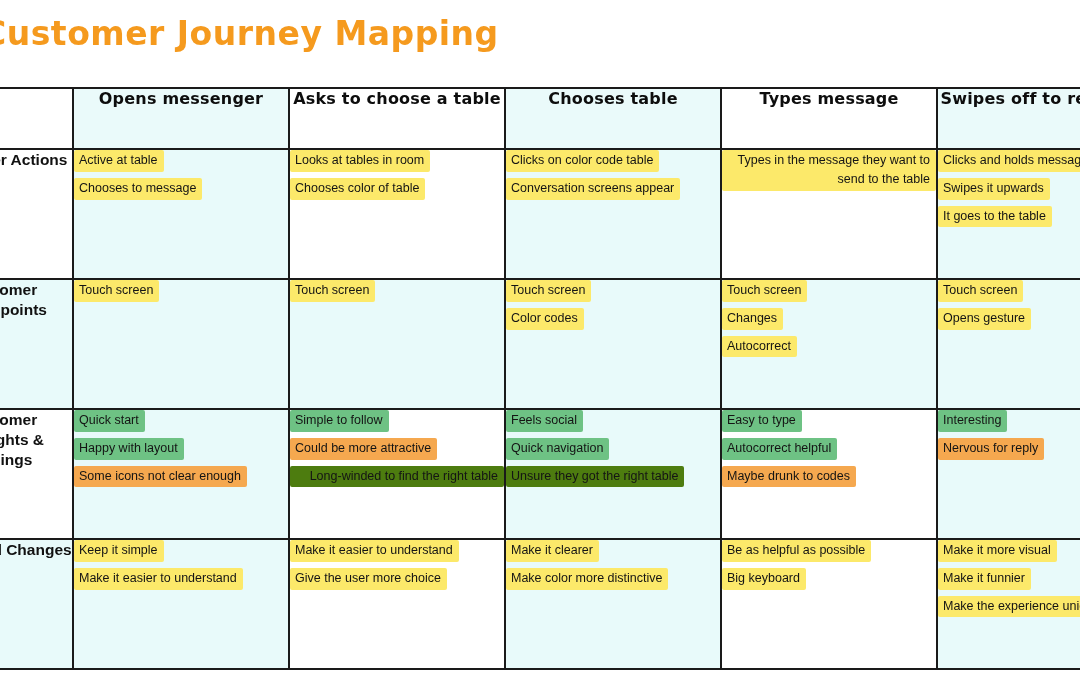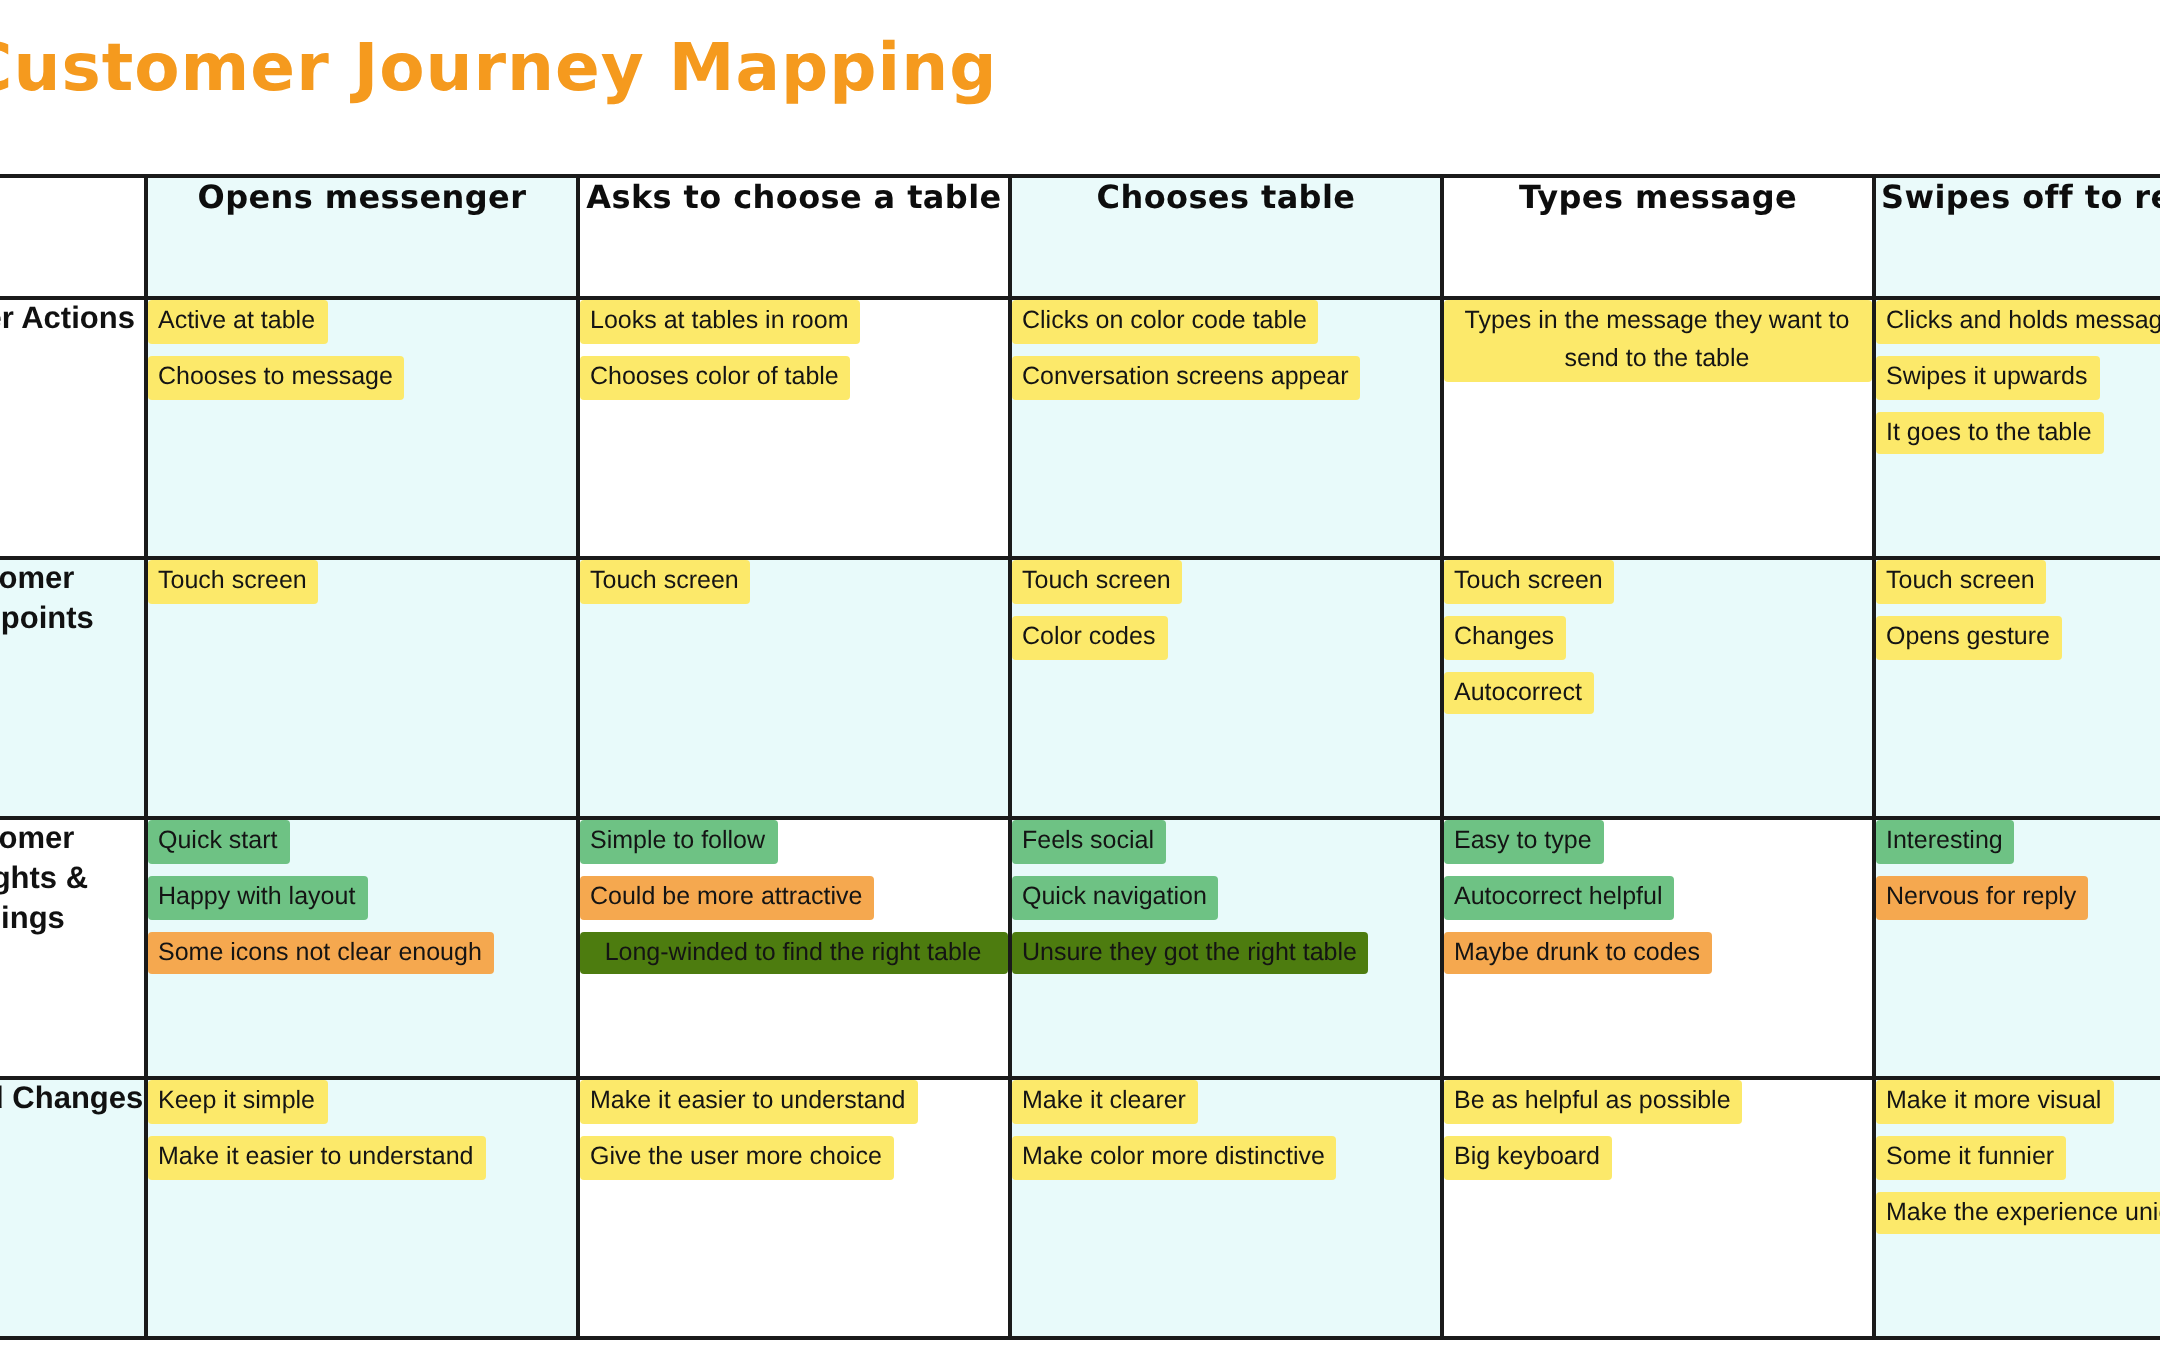"Active at table" .note { text-align: center -> right }
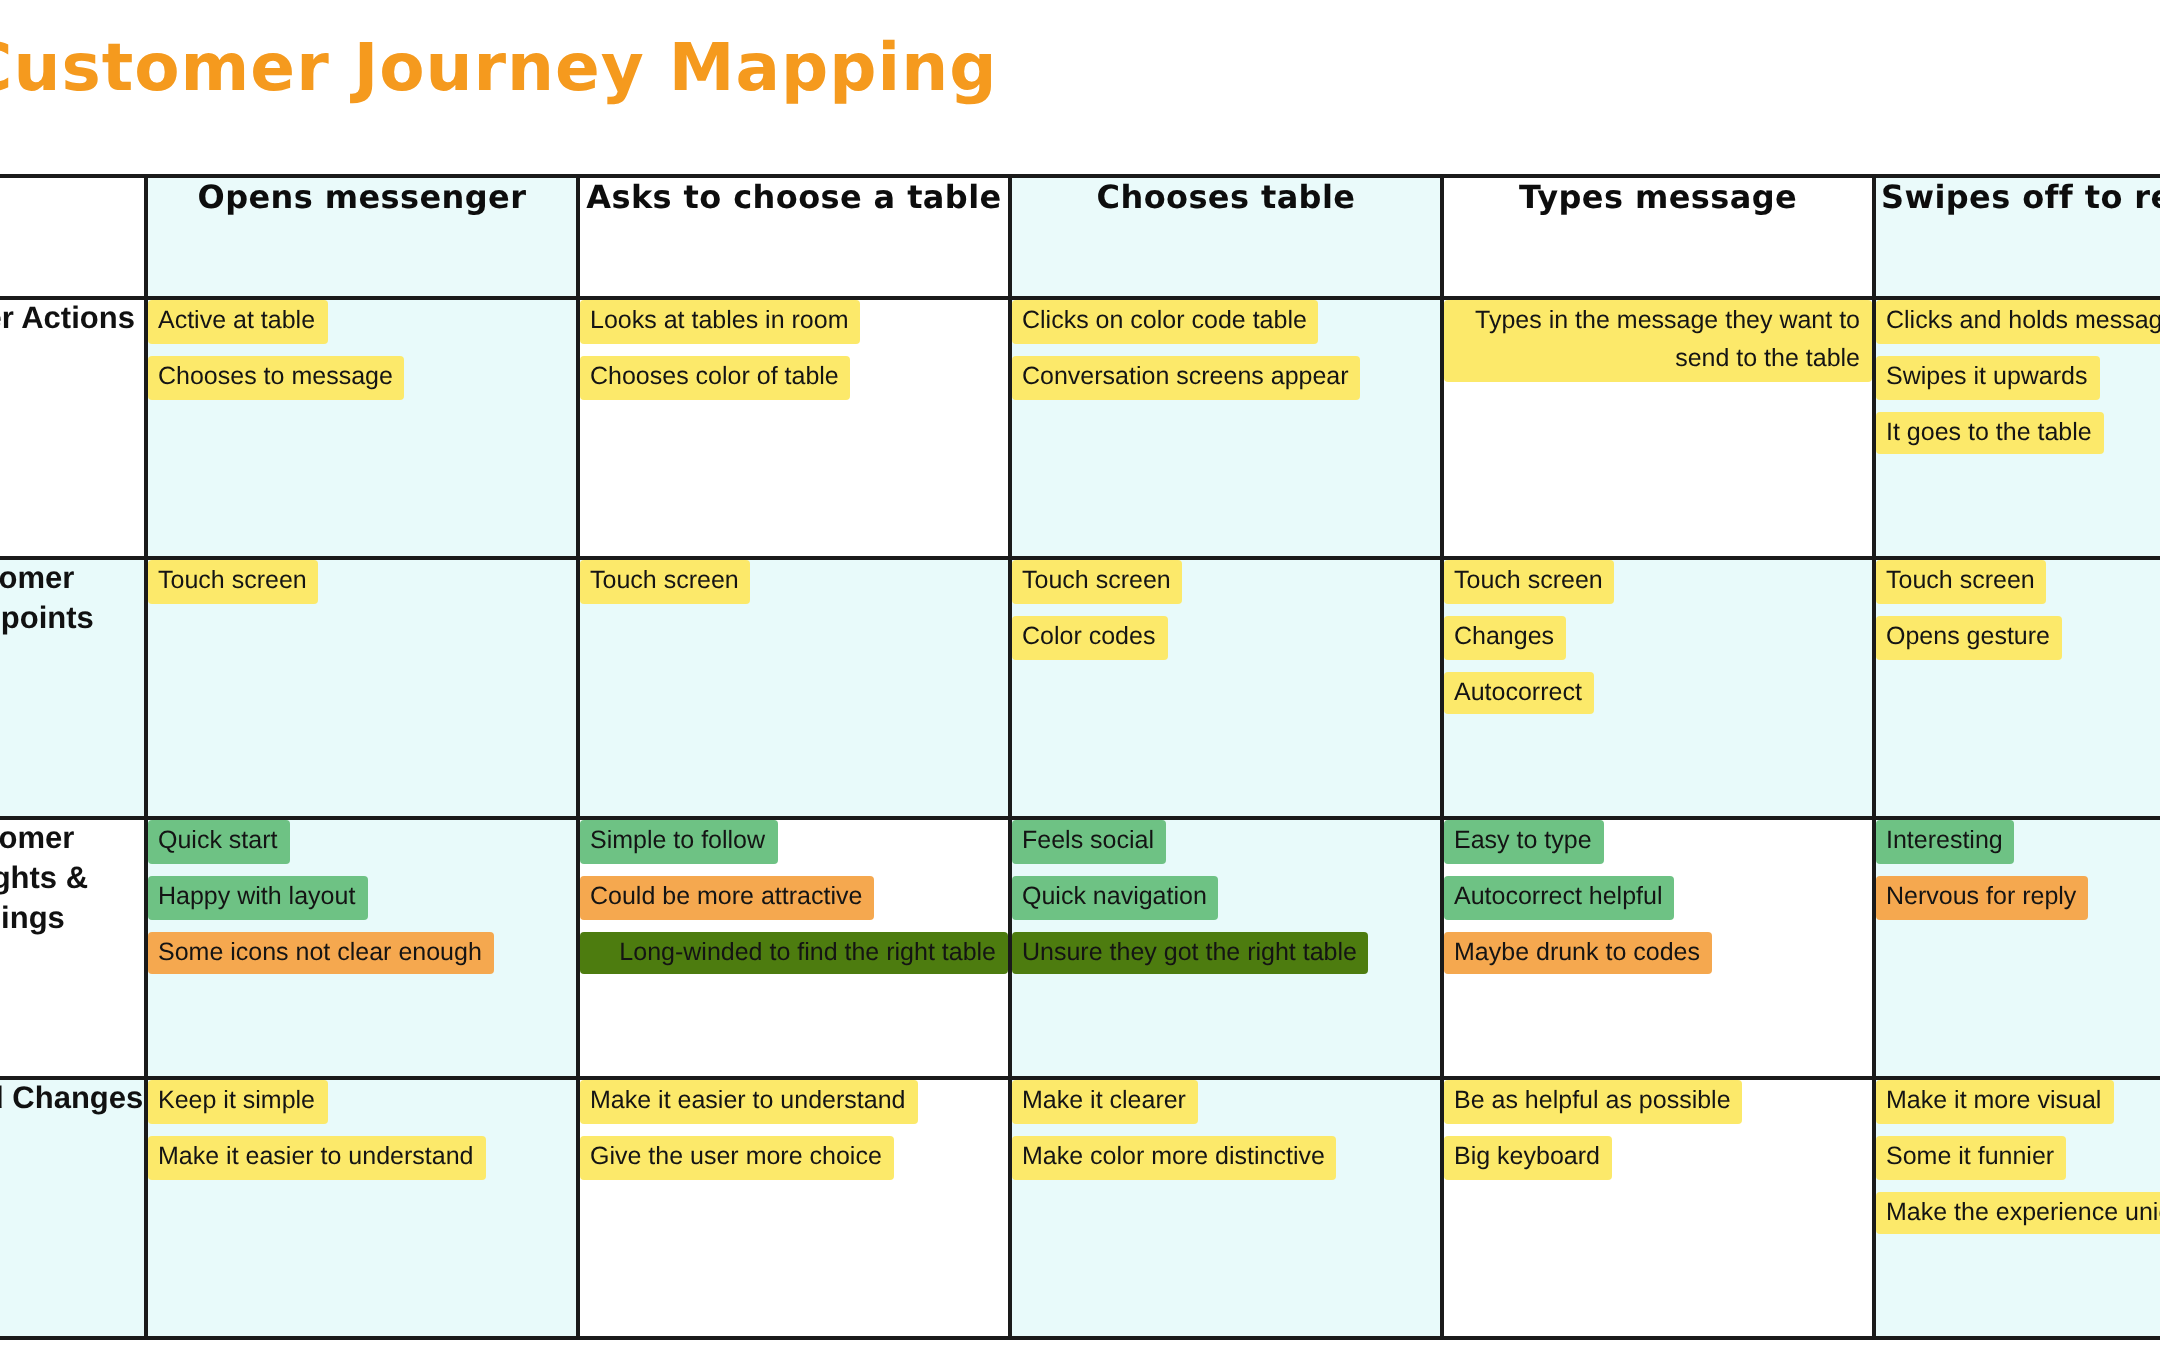"Some it funnier" span.note { text: Some -> Make }
